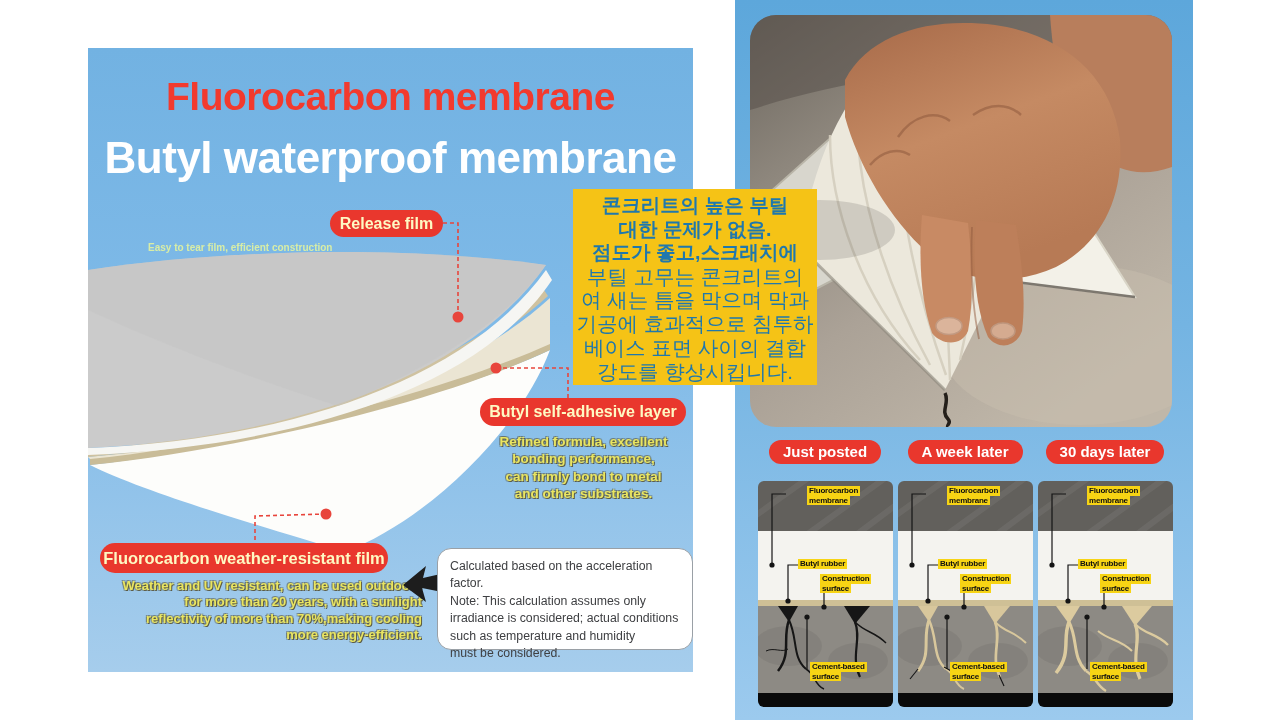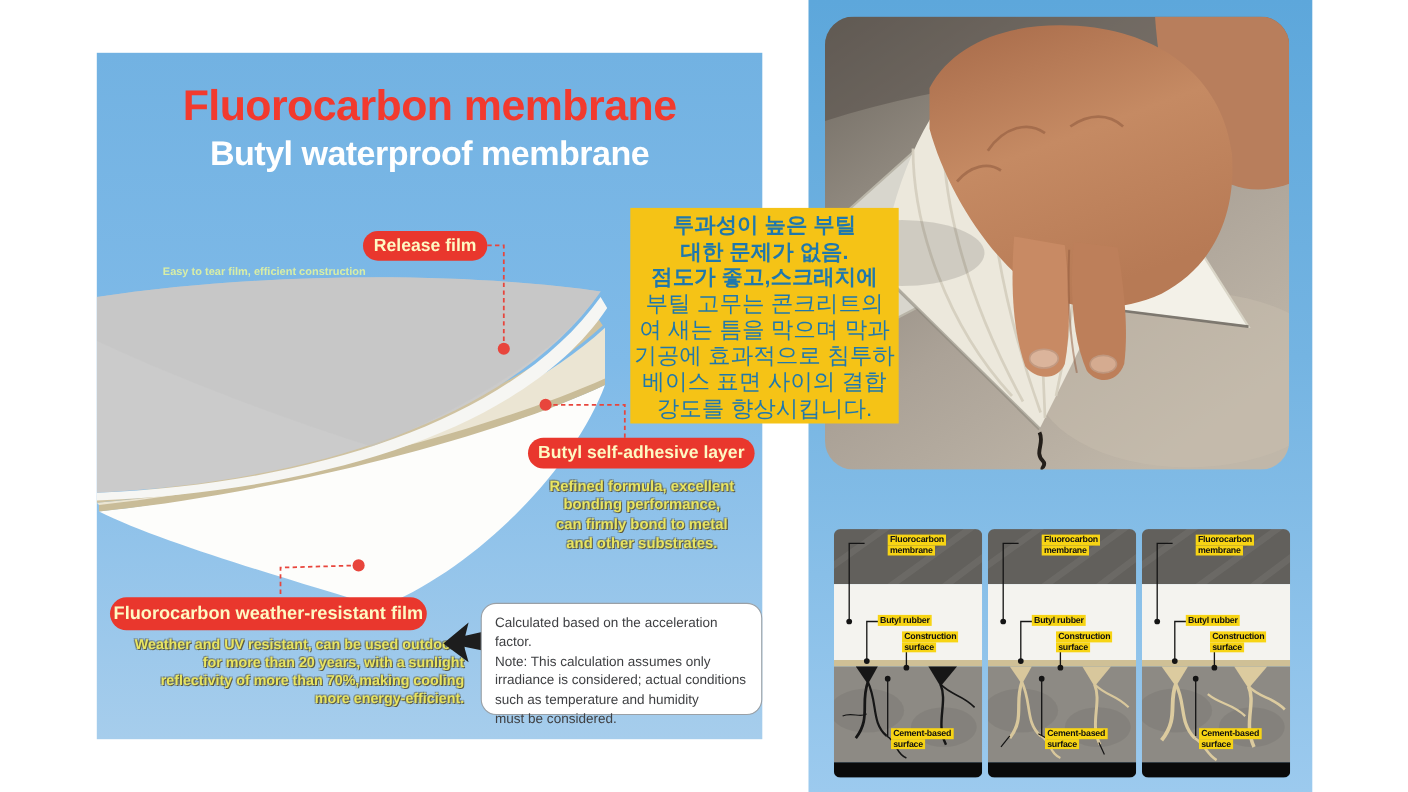"Butyl waterproof membrane" .lp-title .t3 { font-size: 31px -> 44px; margin-top: 8px -> 20px }
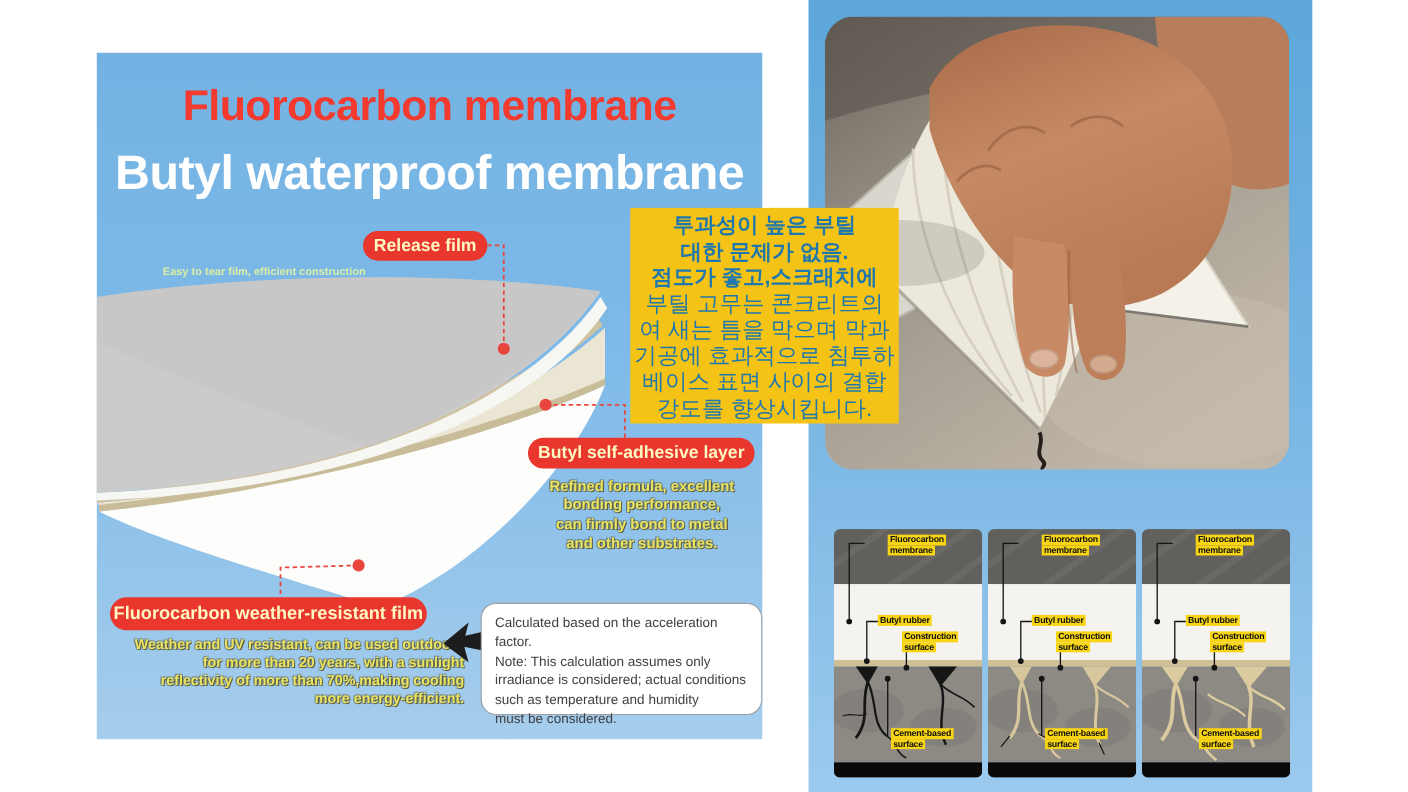"투과성이 높은 부틸" div.kb { text: 투과성이 -> 콘크리트의 }
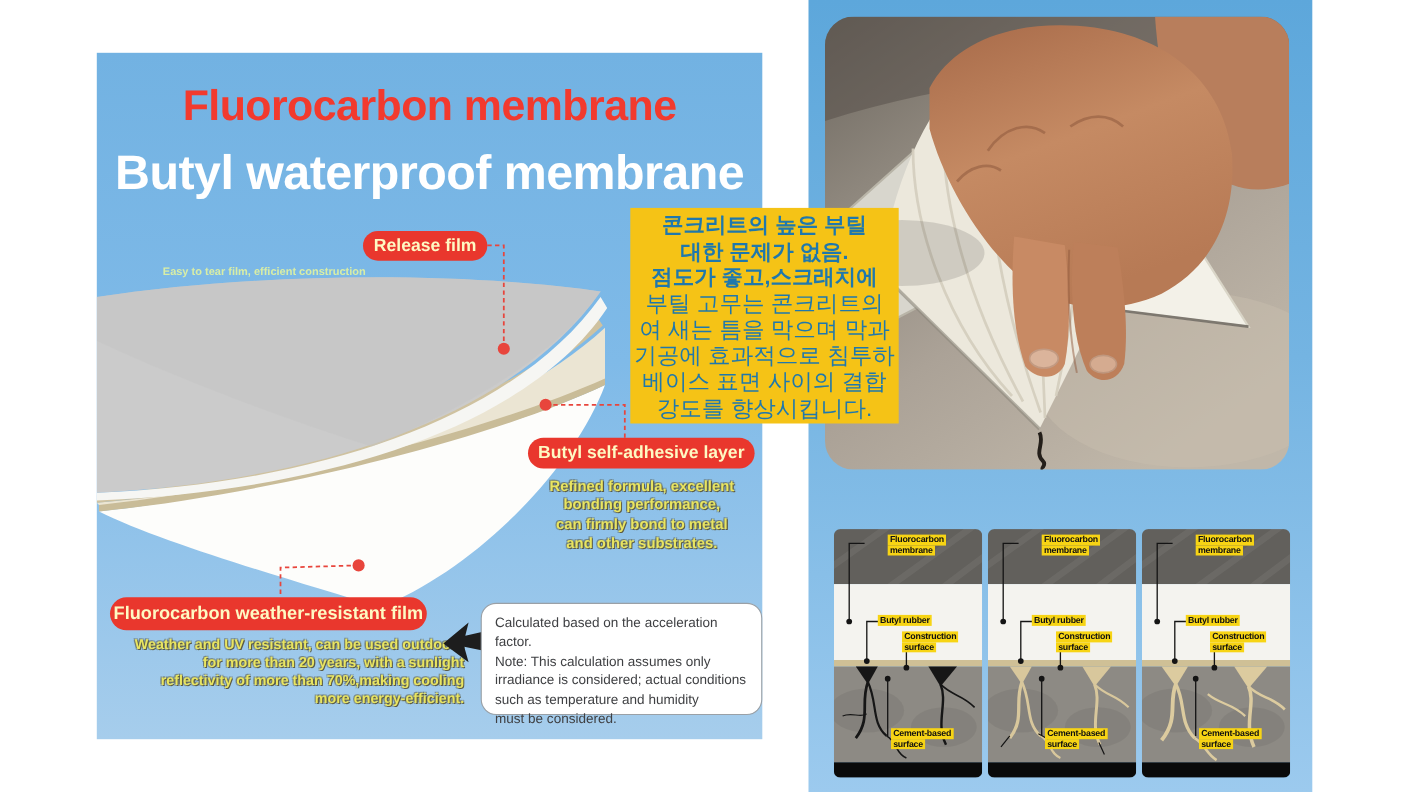"Just posted" div.stage-badges { html: none -> <div> <div> <span>Just posted</span> </div> <div> <span>A week later</span> </div> <div> <span>30 days later</span> </div> </div> }
